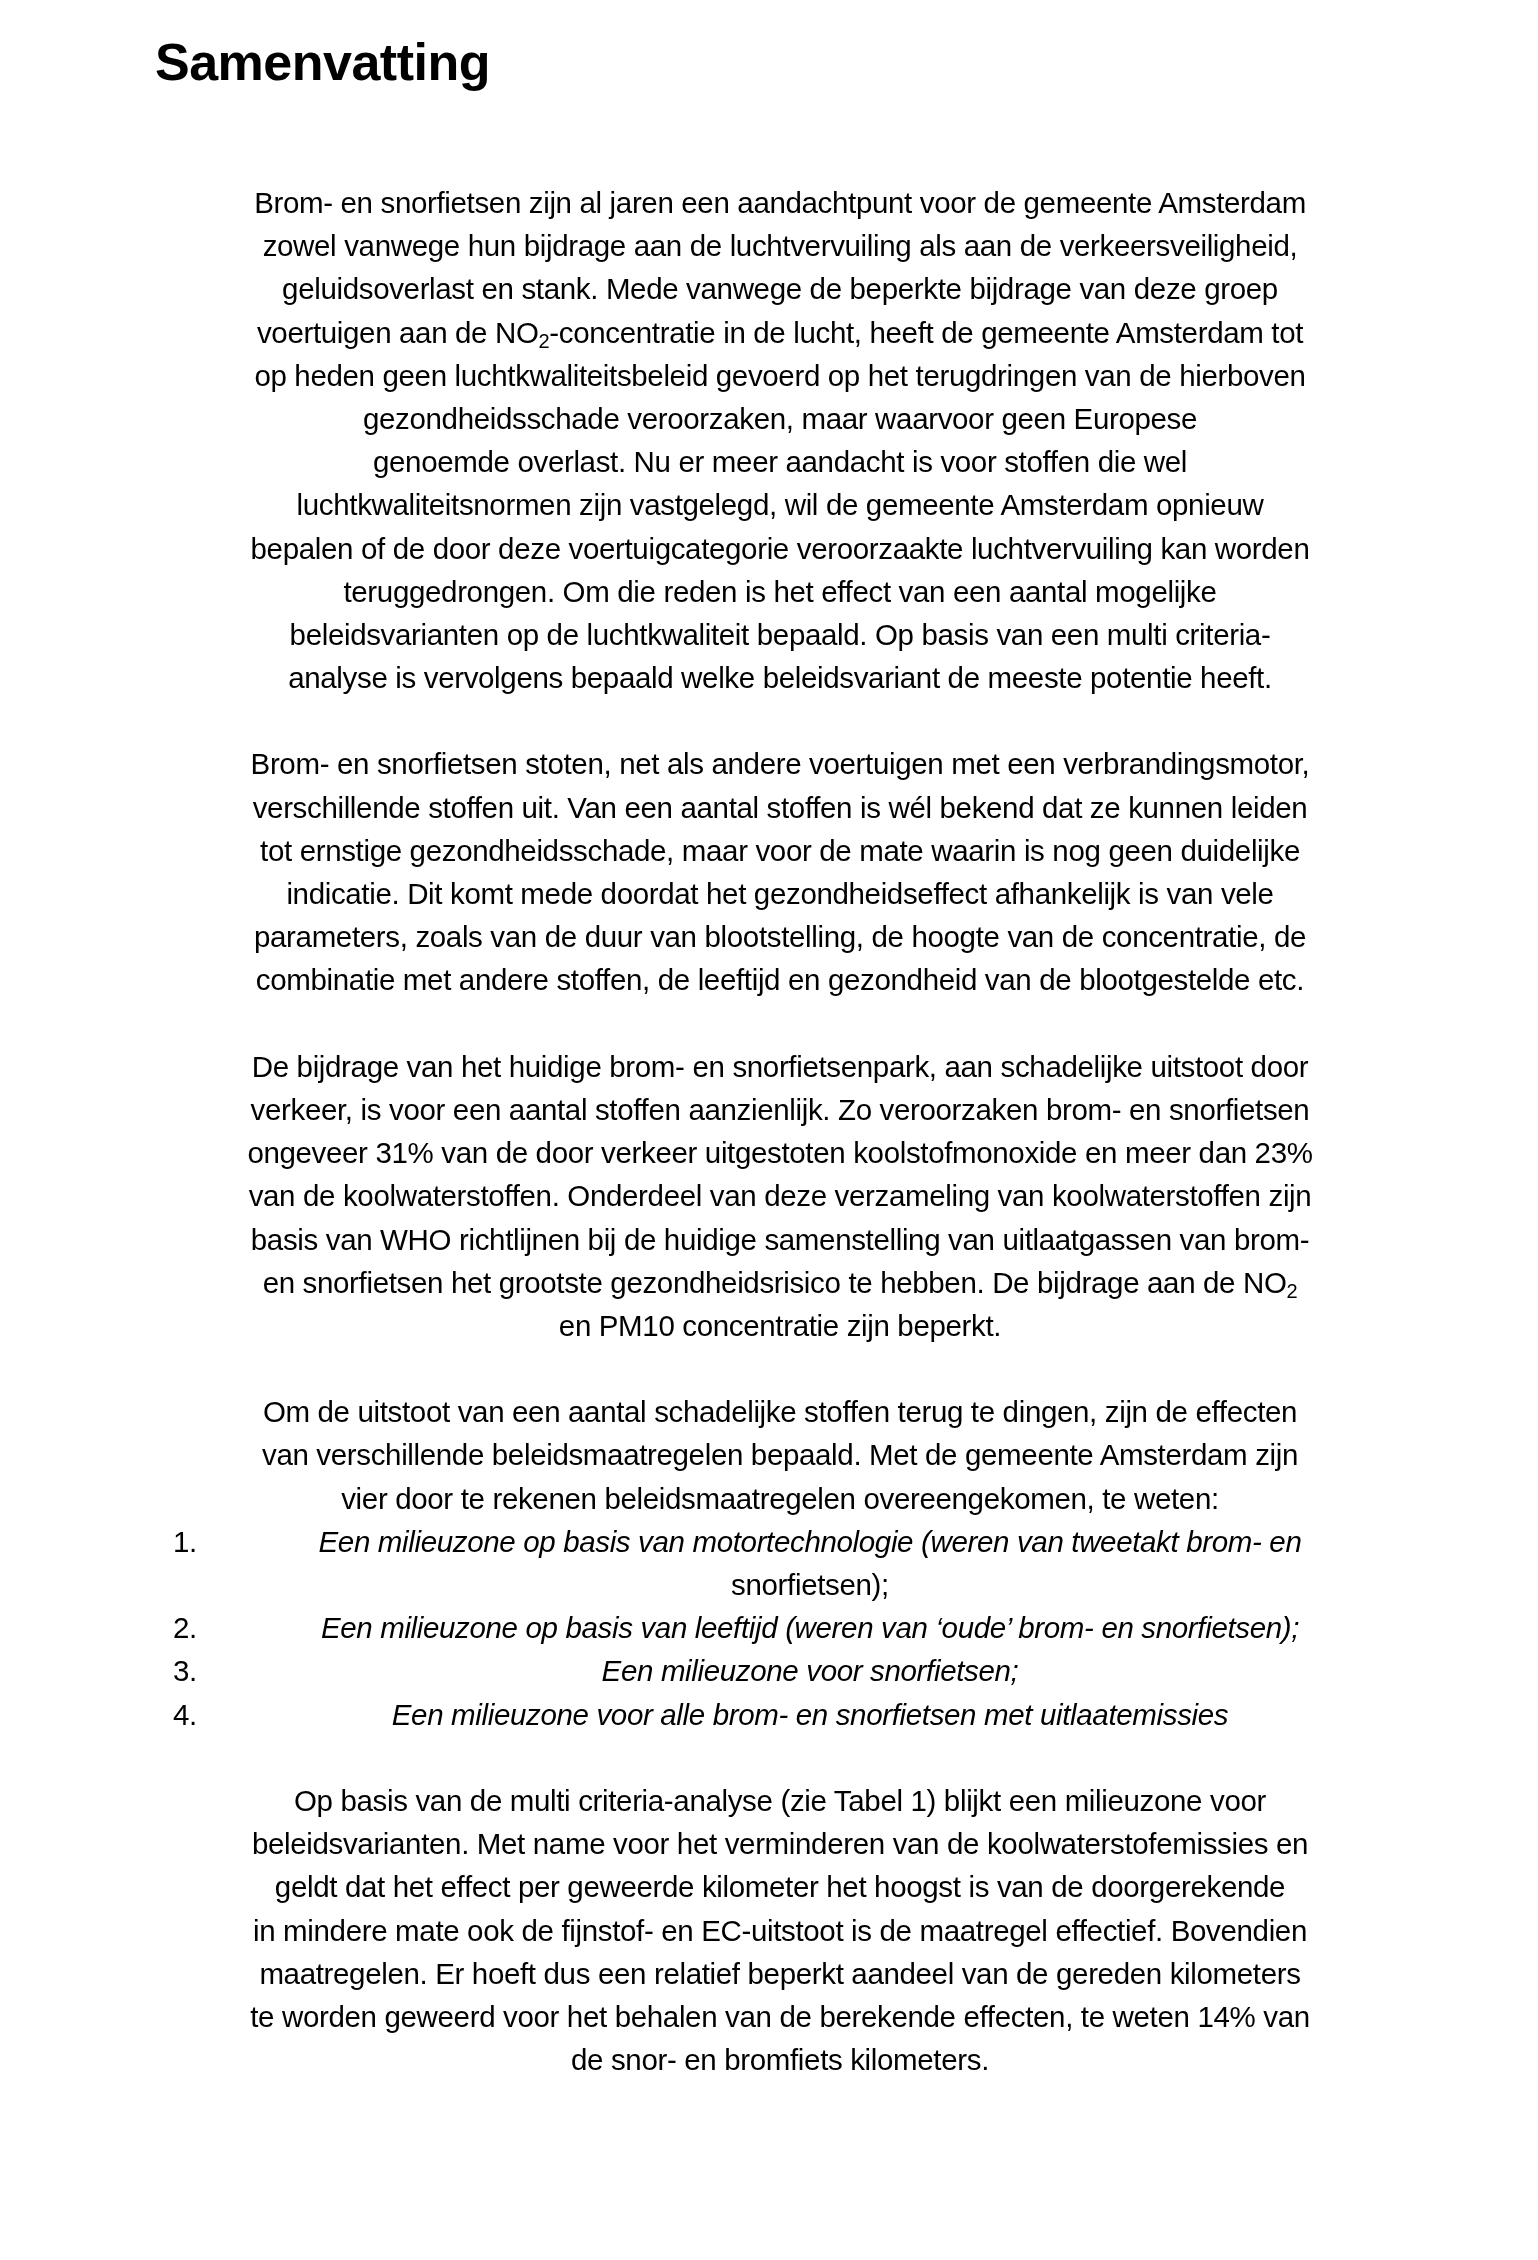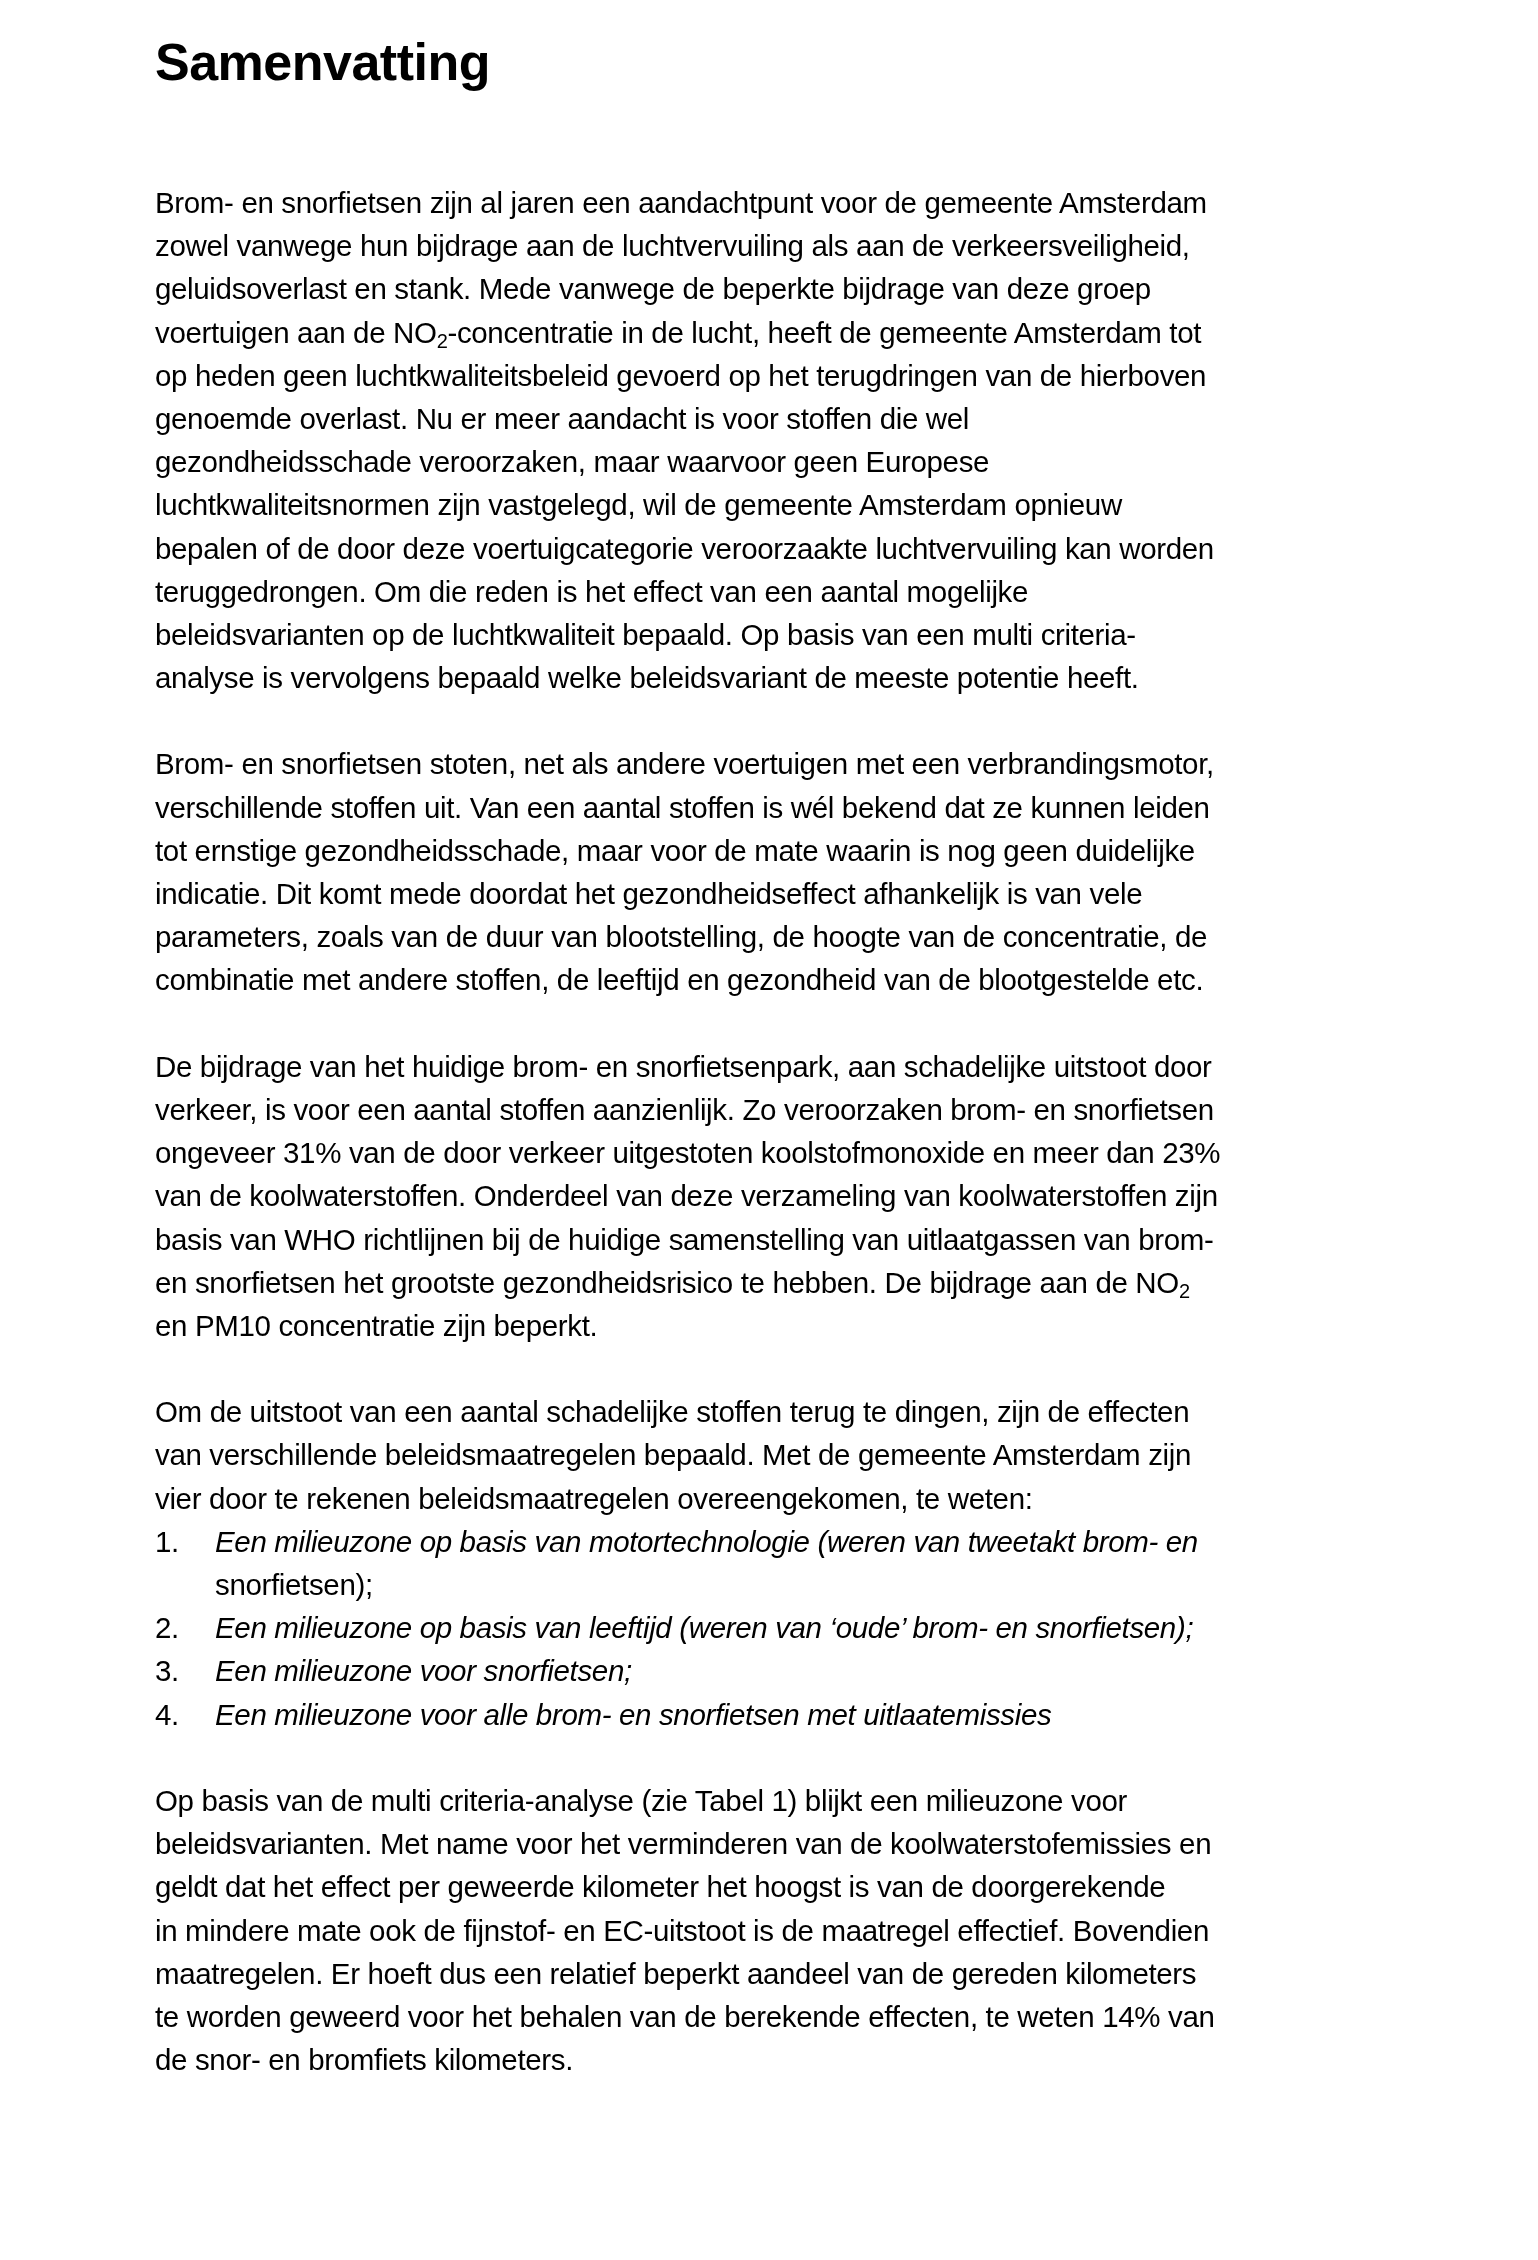"Brom- en snorfietsen zijn al" .para { text-align: none -> center }
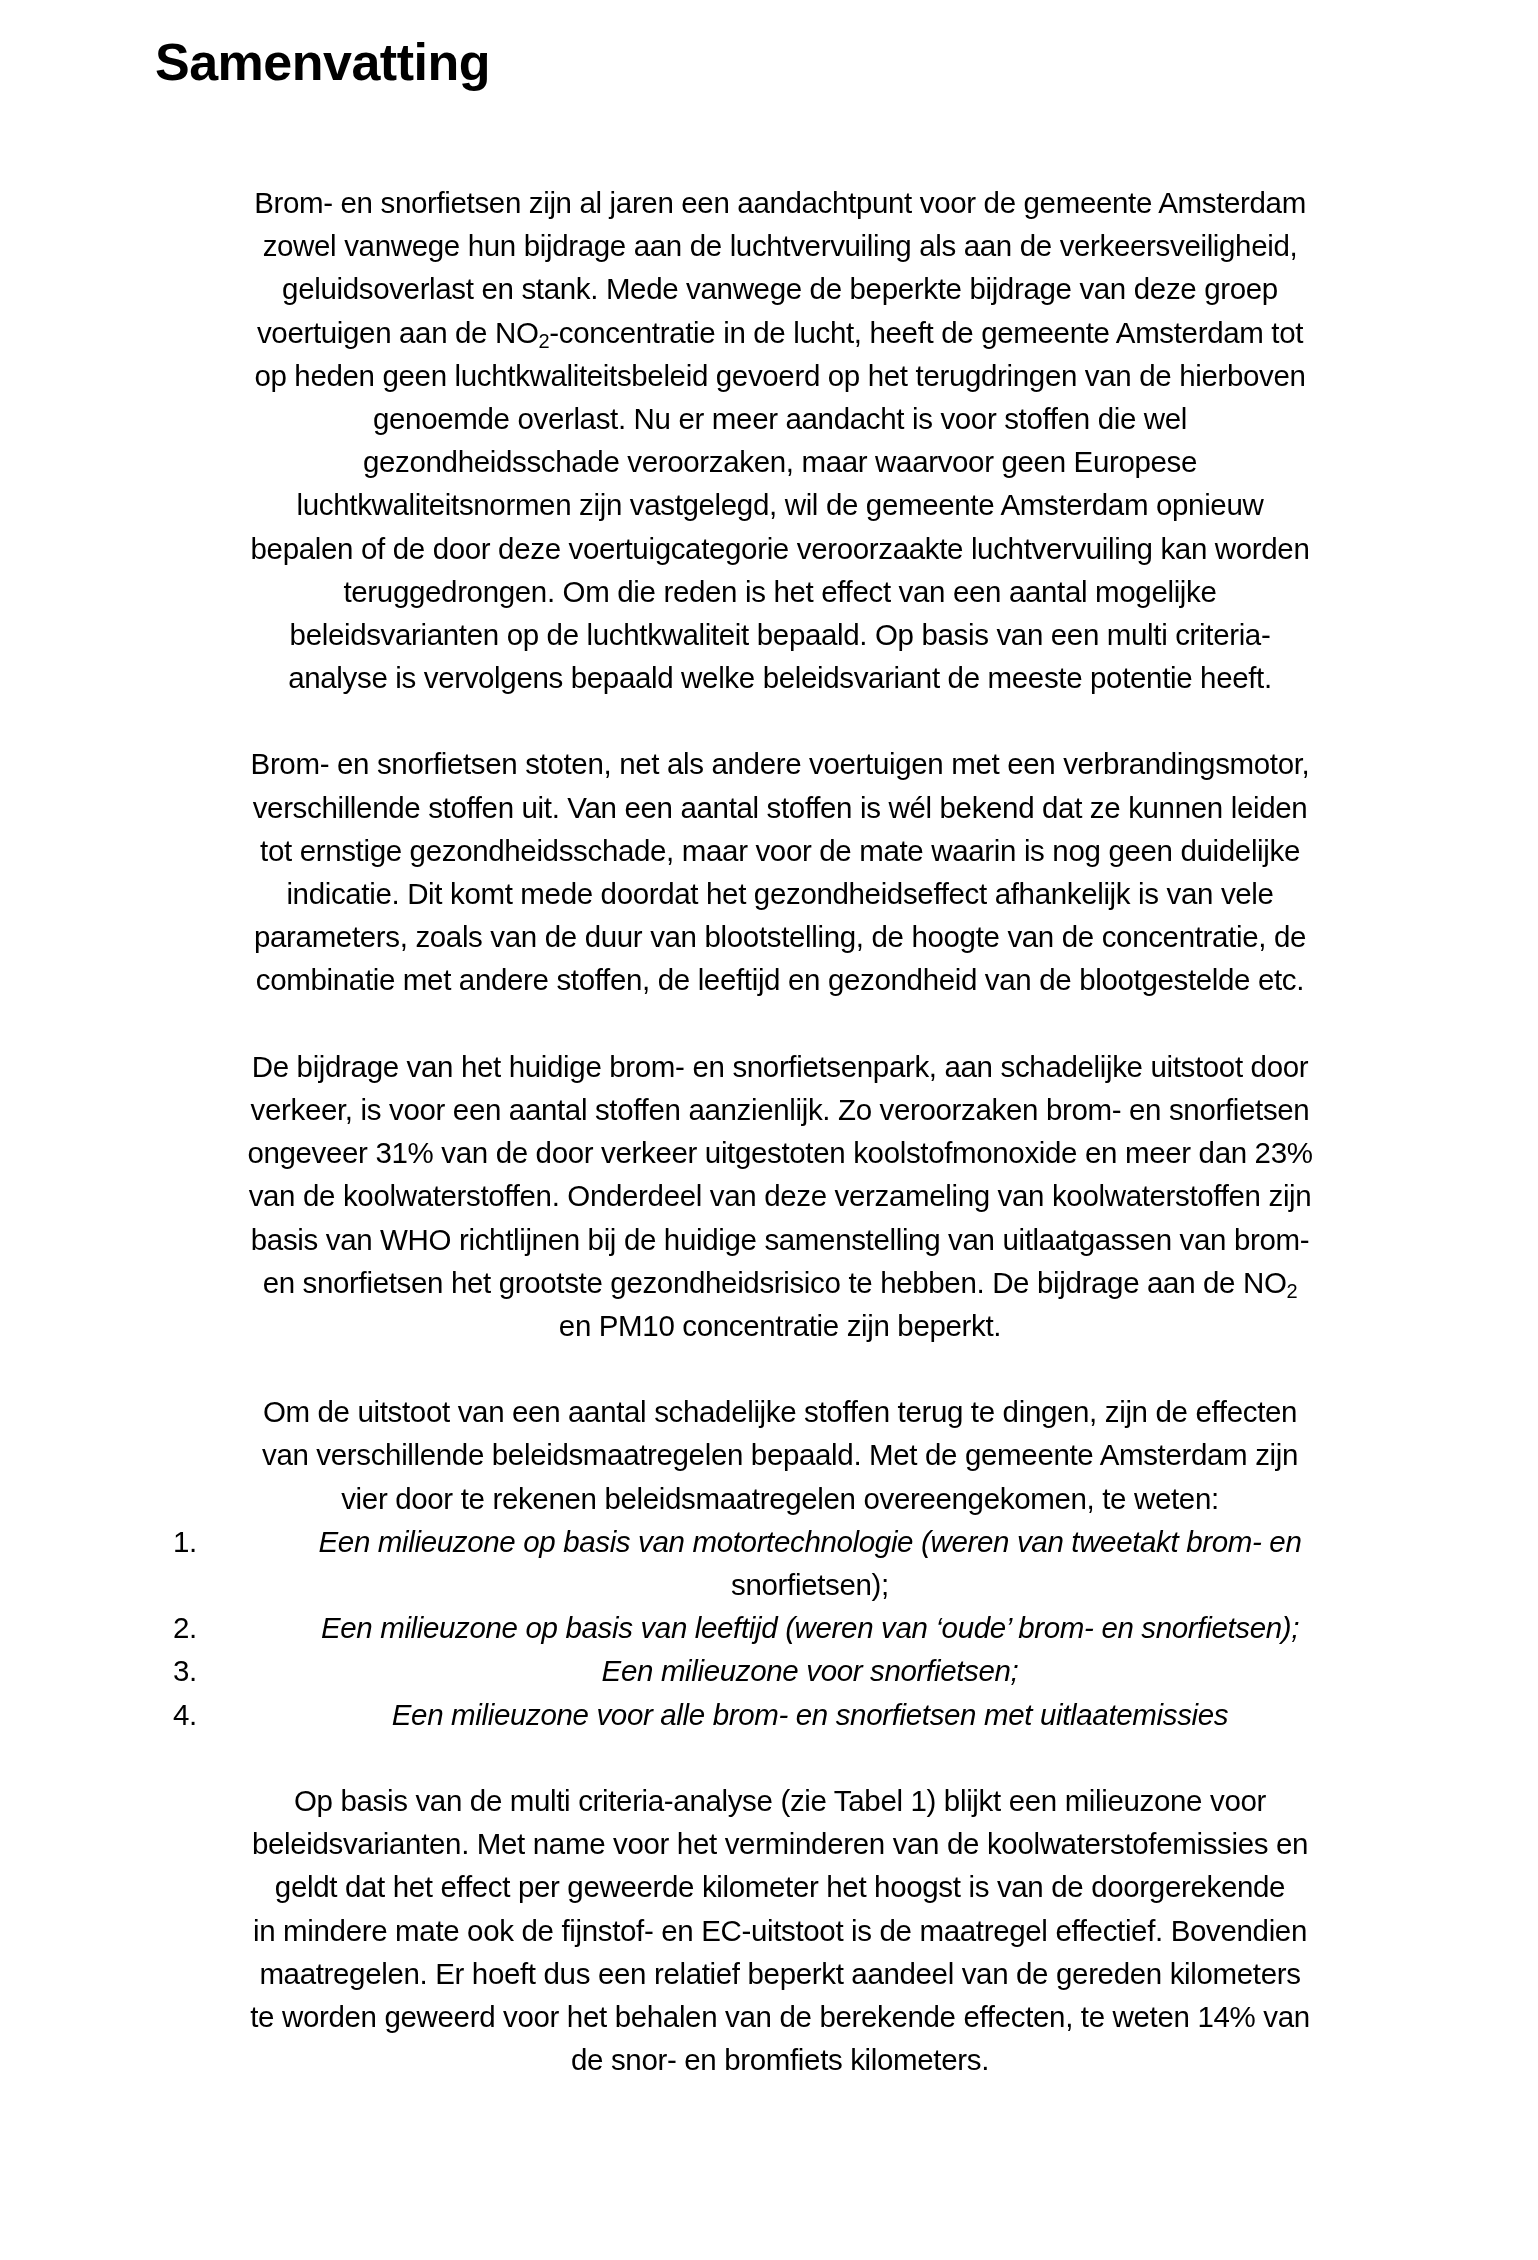"genoemde overlast. Nu er meer" div.line { order: before "gezondheidsschade veroorzaken, maar" -> after "gezondheidsschade veroorzaken, maar" }
